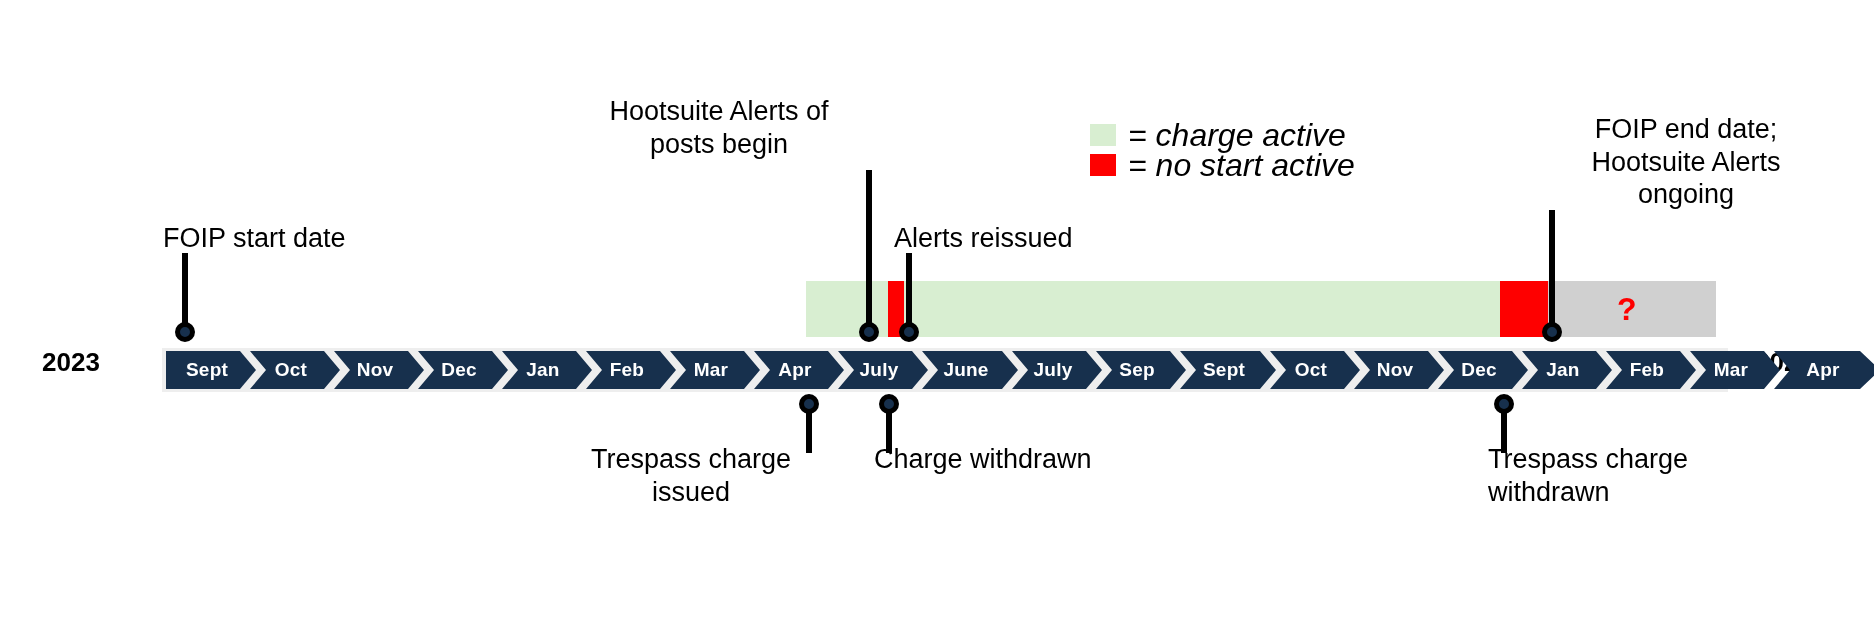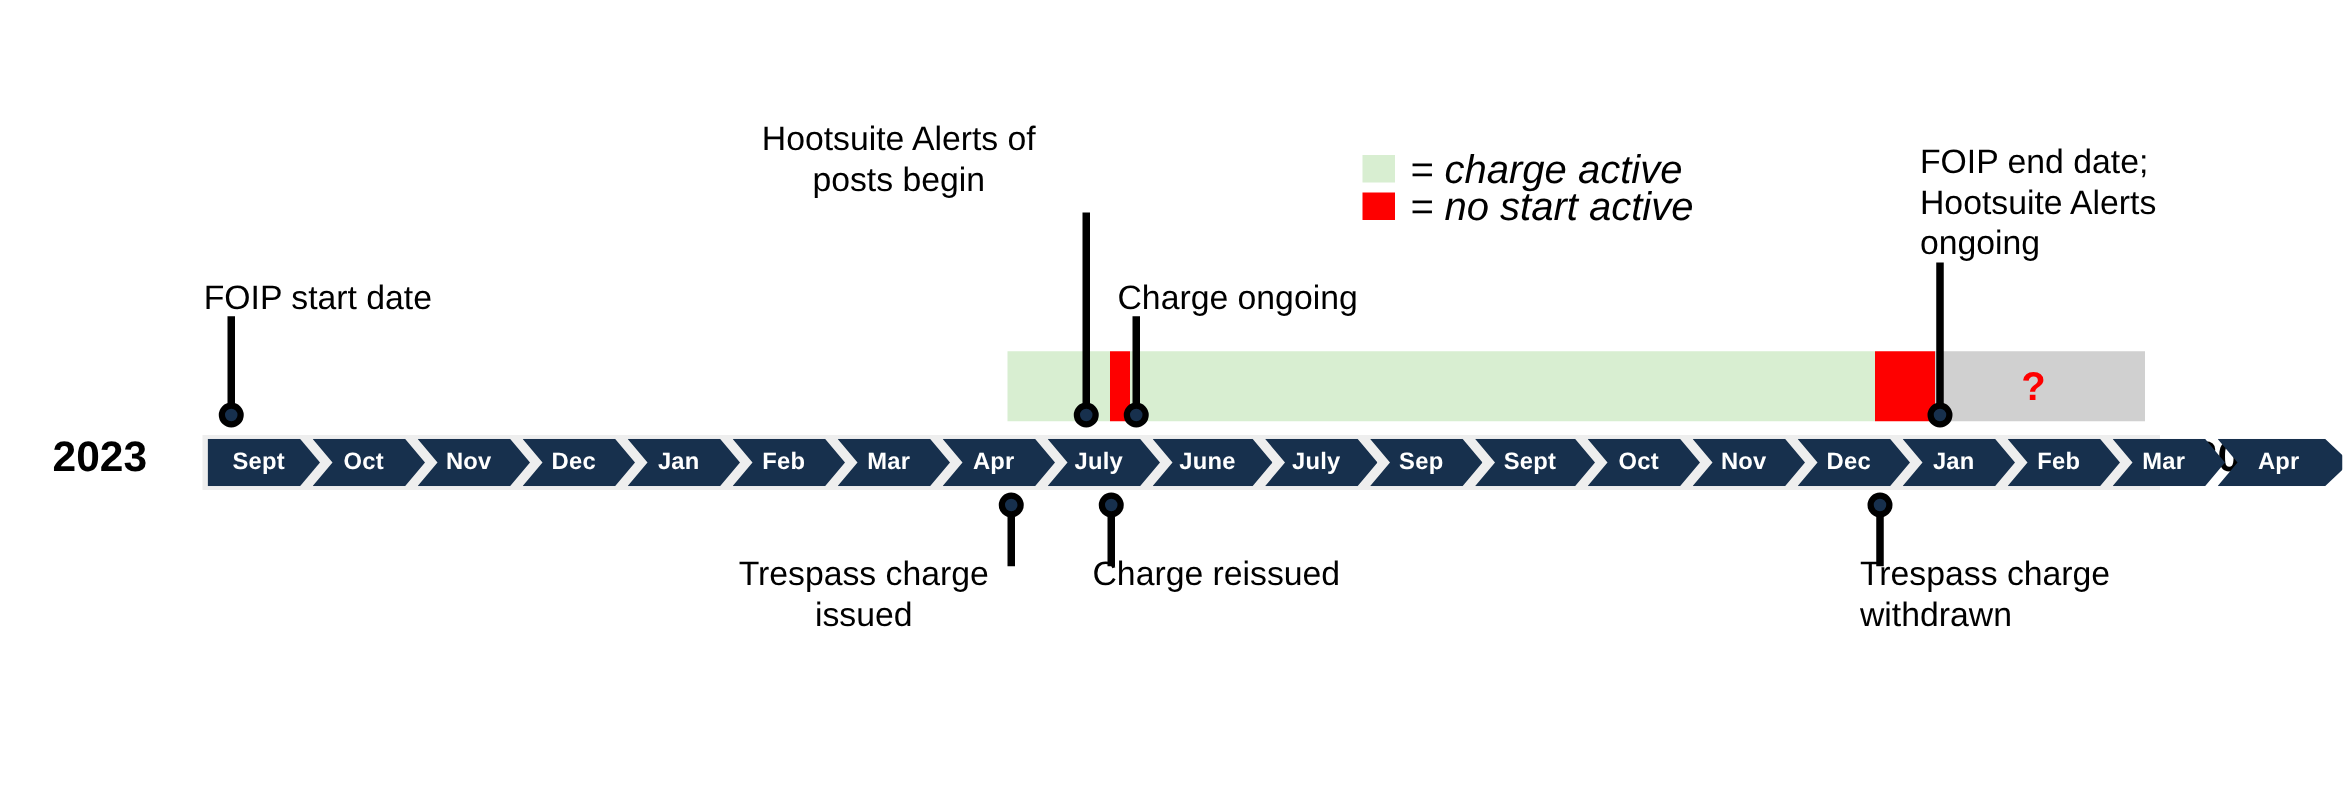"FOIP end date;" div.note { text-align: none -> center }
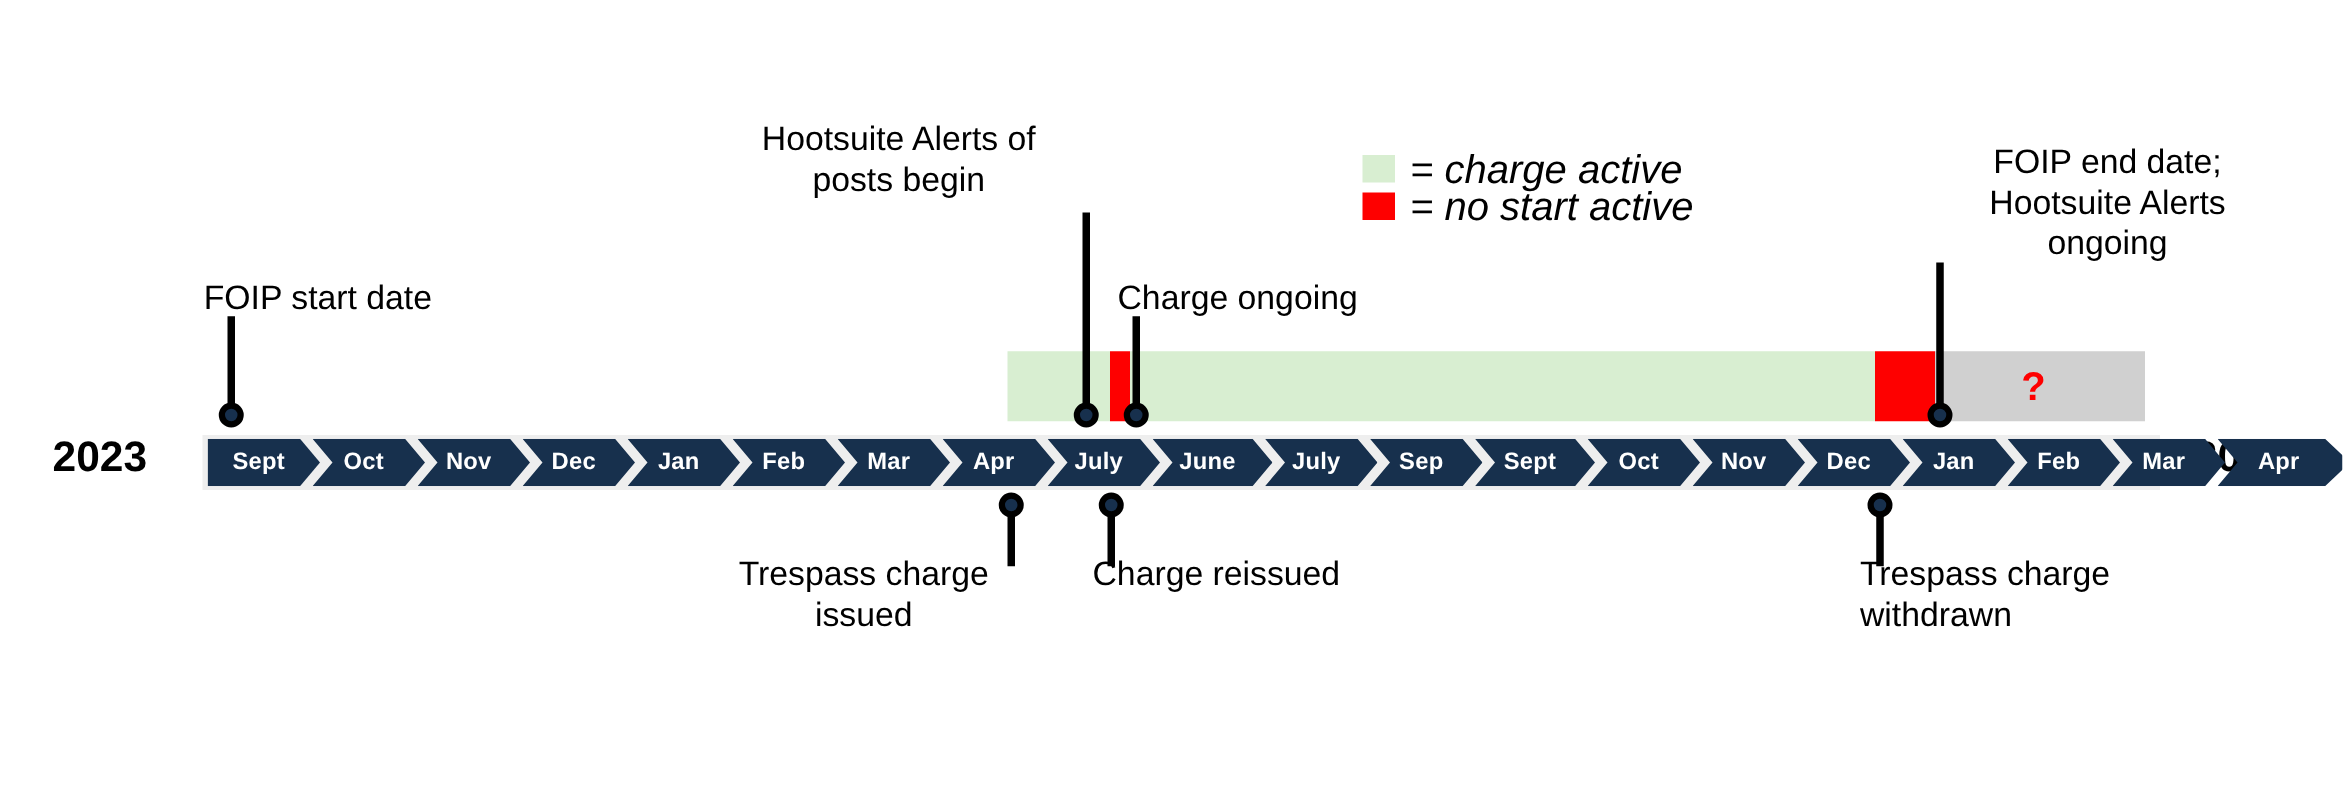"Charge ongoing" div.note { text: Charge ongoing -> Alerts reissued }
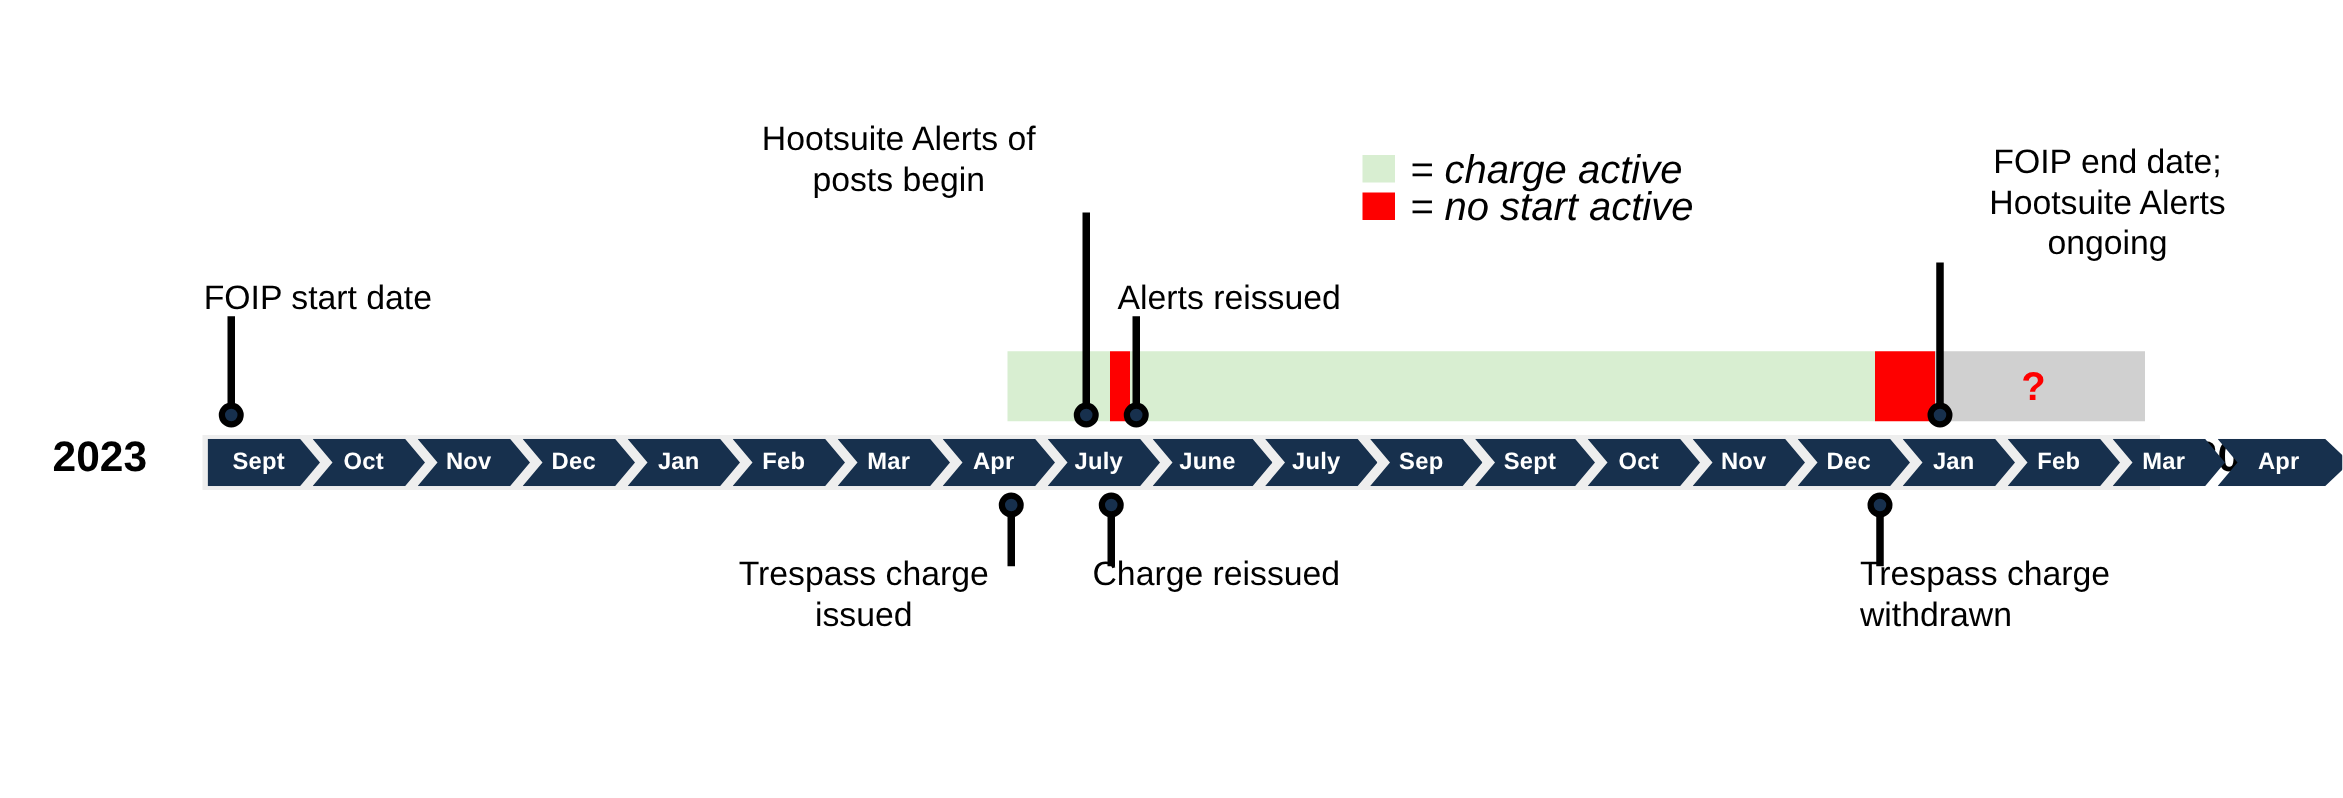"2023" .year { font-size: 34px -> 26px }
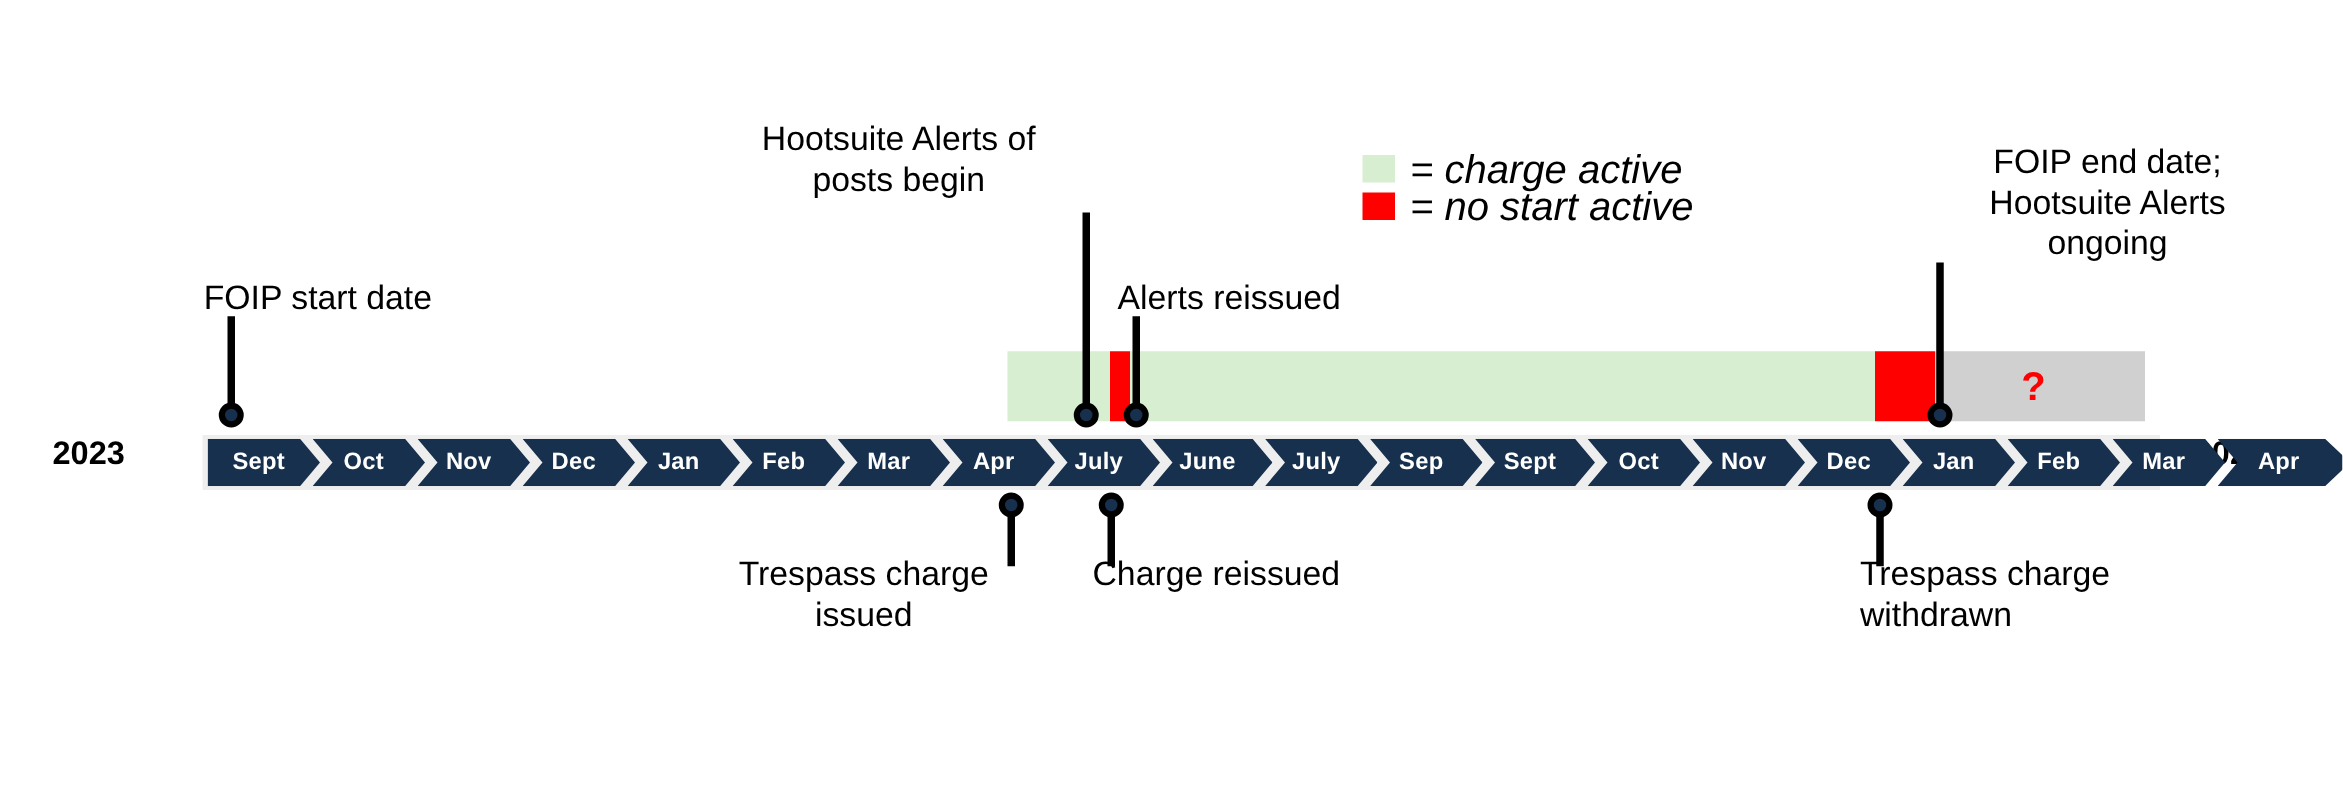"Charge reissued" div.note { text: reissued -> withdrawn }
